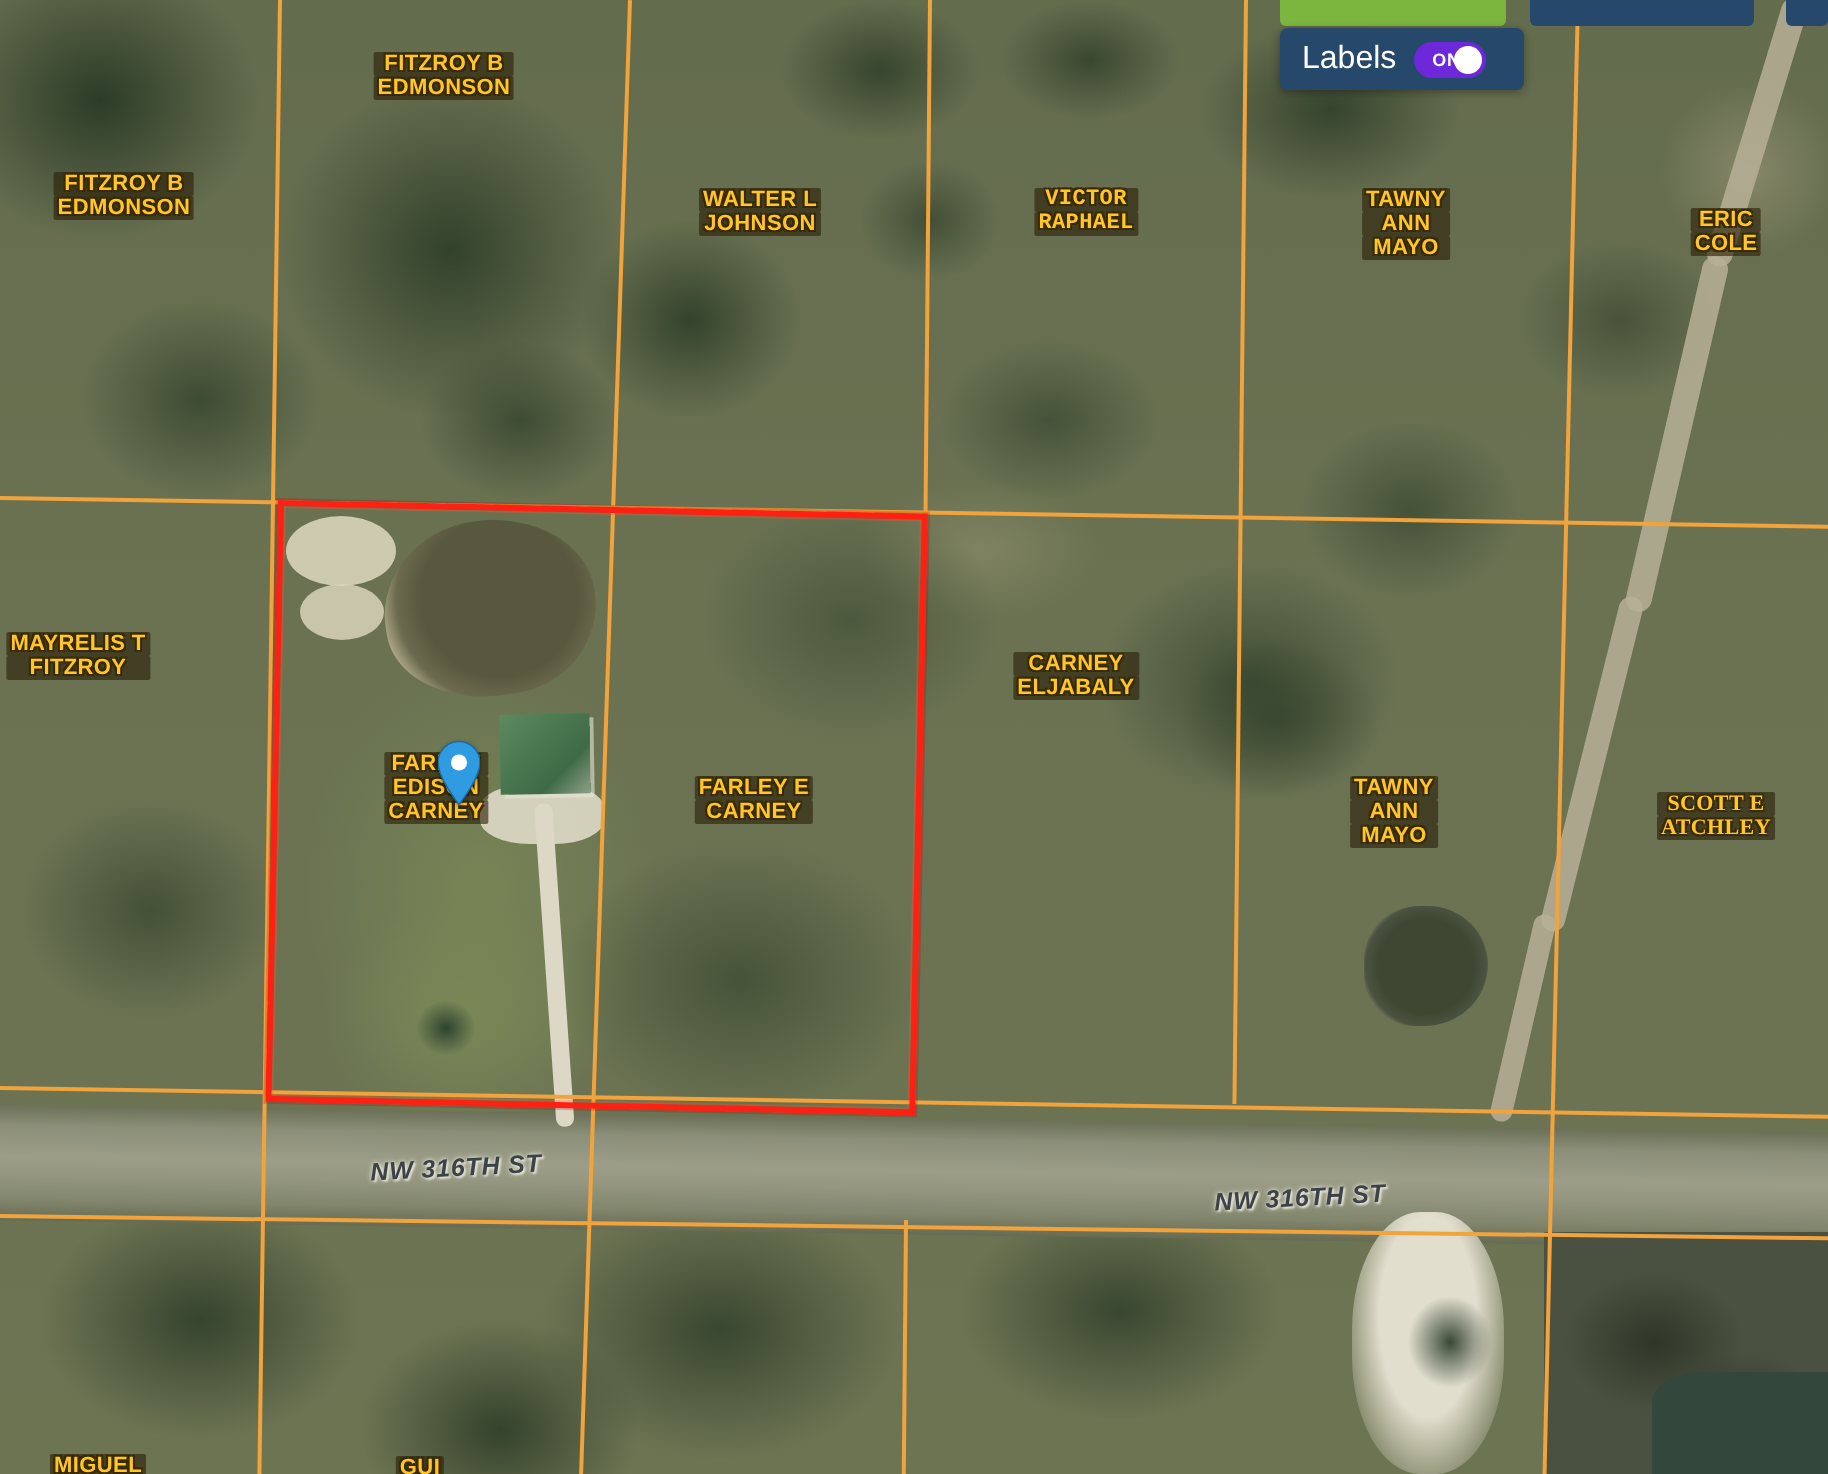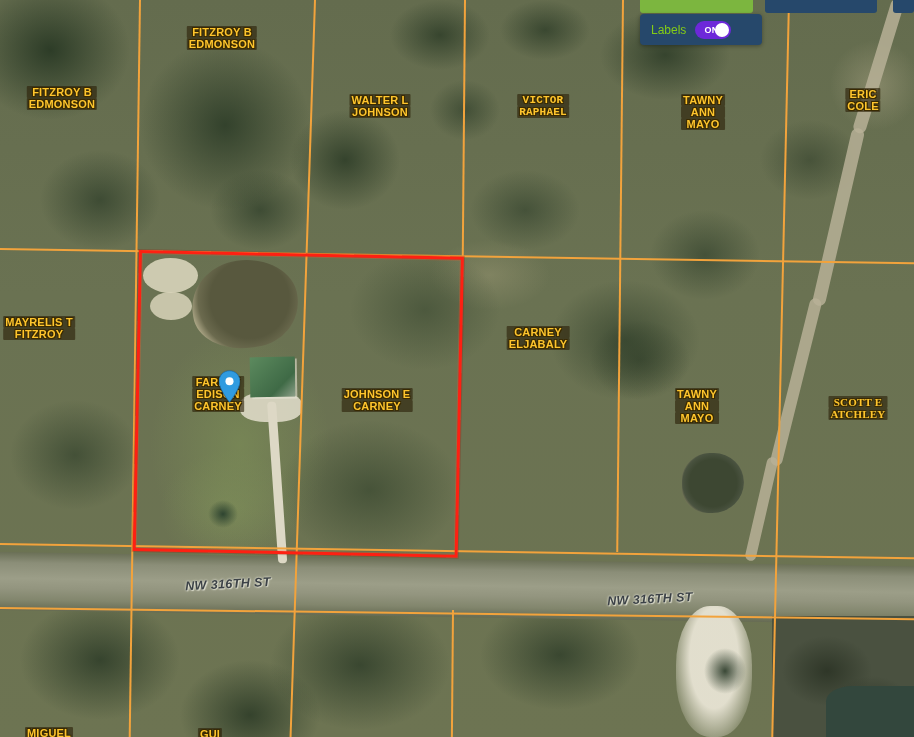"Labels" .labels-text { color: #84cc16 -> #ffffff; font-size: 12px -> 16px }
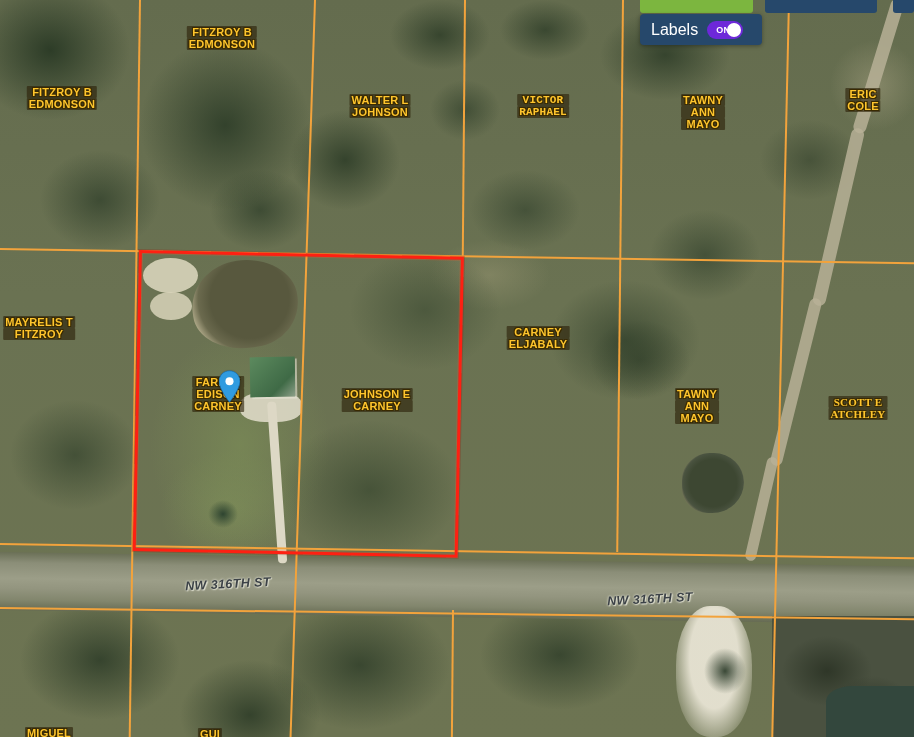"ERIC" div.parcel-label { top: 88px -> 104px }
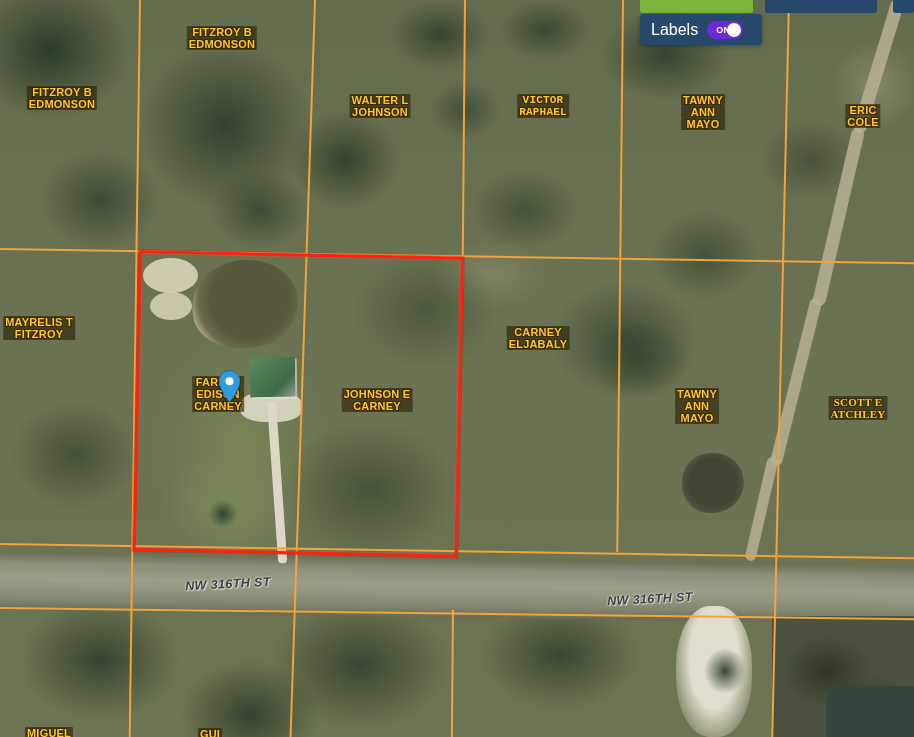"JOHNSON E" span { text: JOHNSON -> FARLEY }
